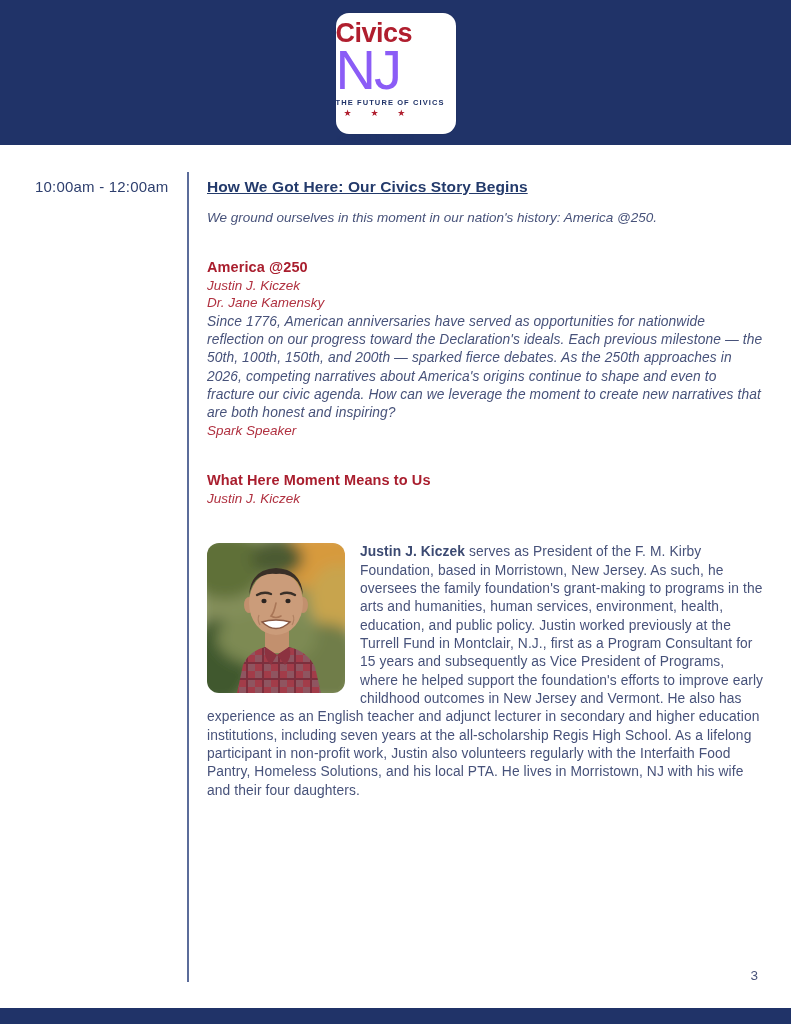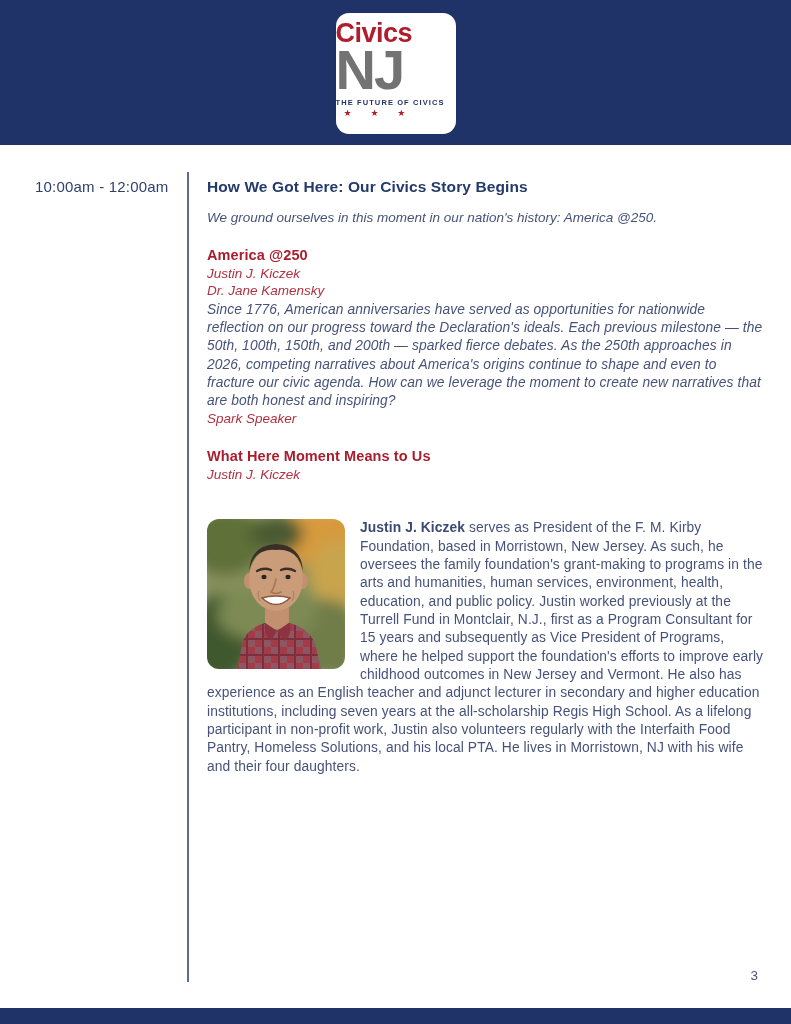"NJ" .logo-nj { color: #737373 -> #8b5cf6; font-weight: bold -> normal }
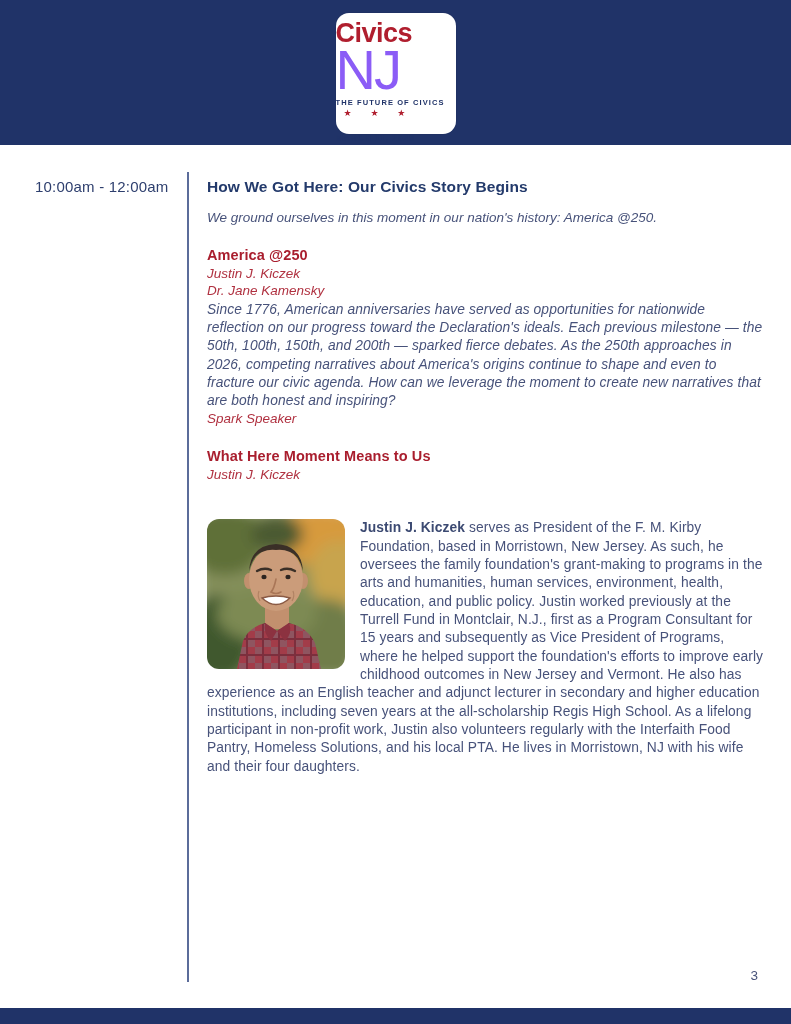"How We Got Here: Our" .session-title { text-decoration: none -> underline }
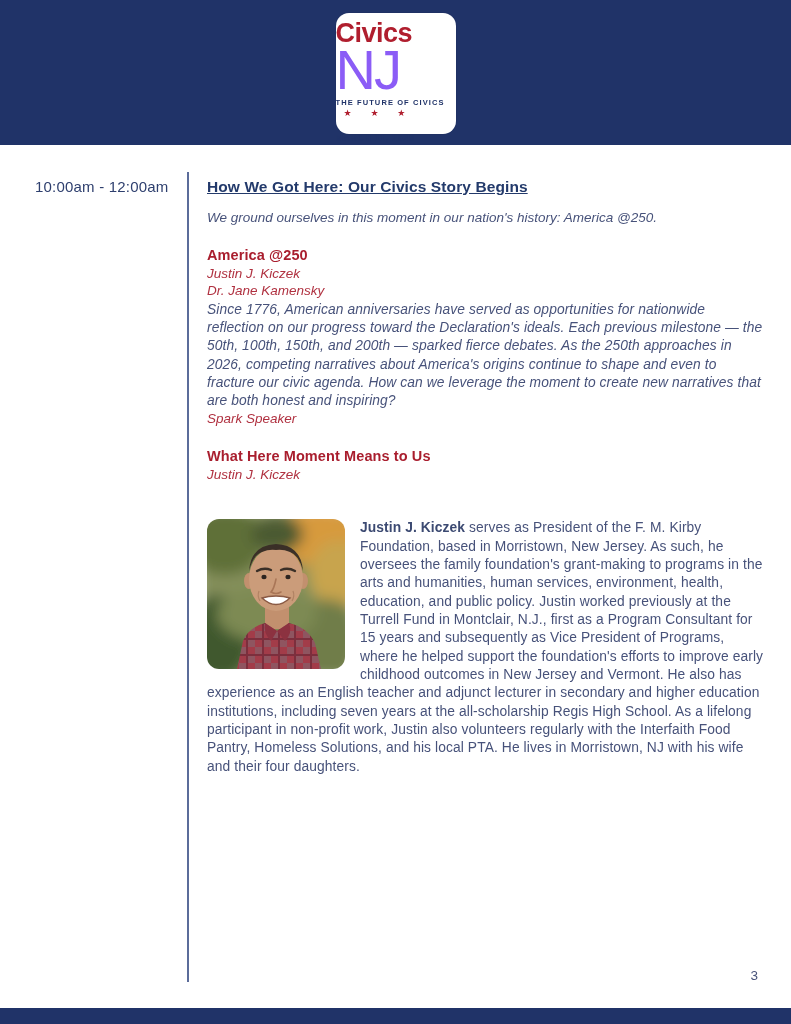"America @250" .item-title { margin: 20px 0 2px 0 -> 32px 0 2px 0 }
